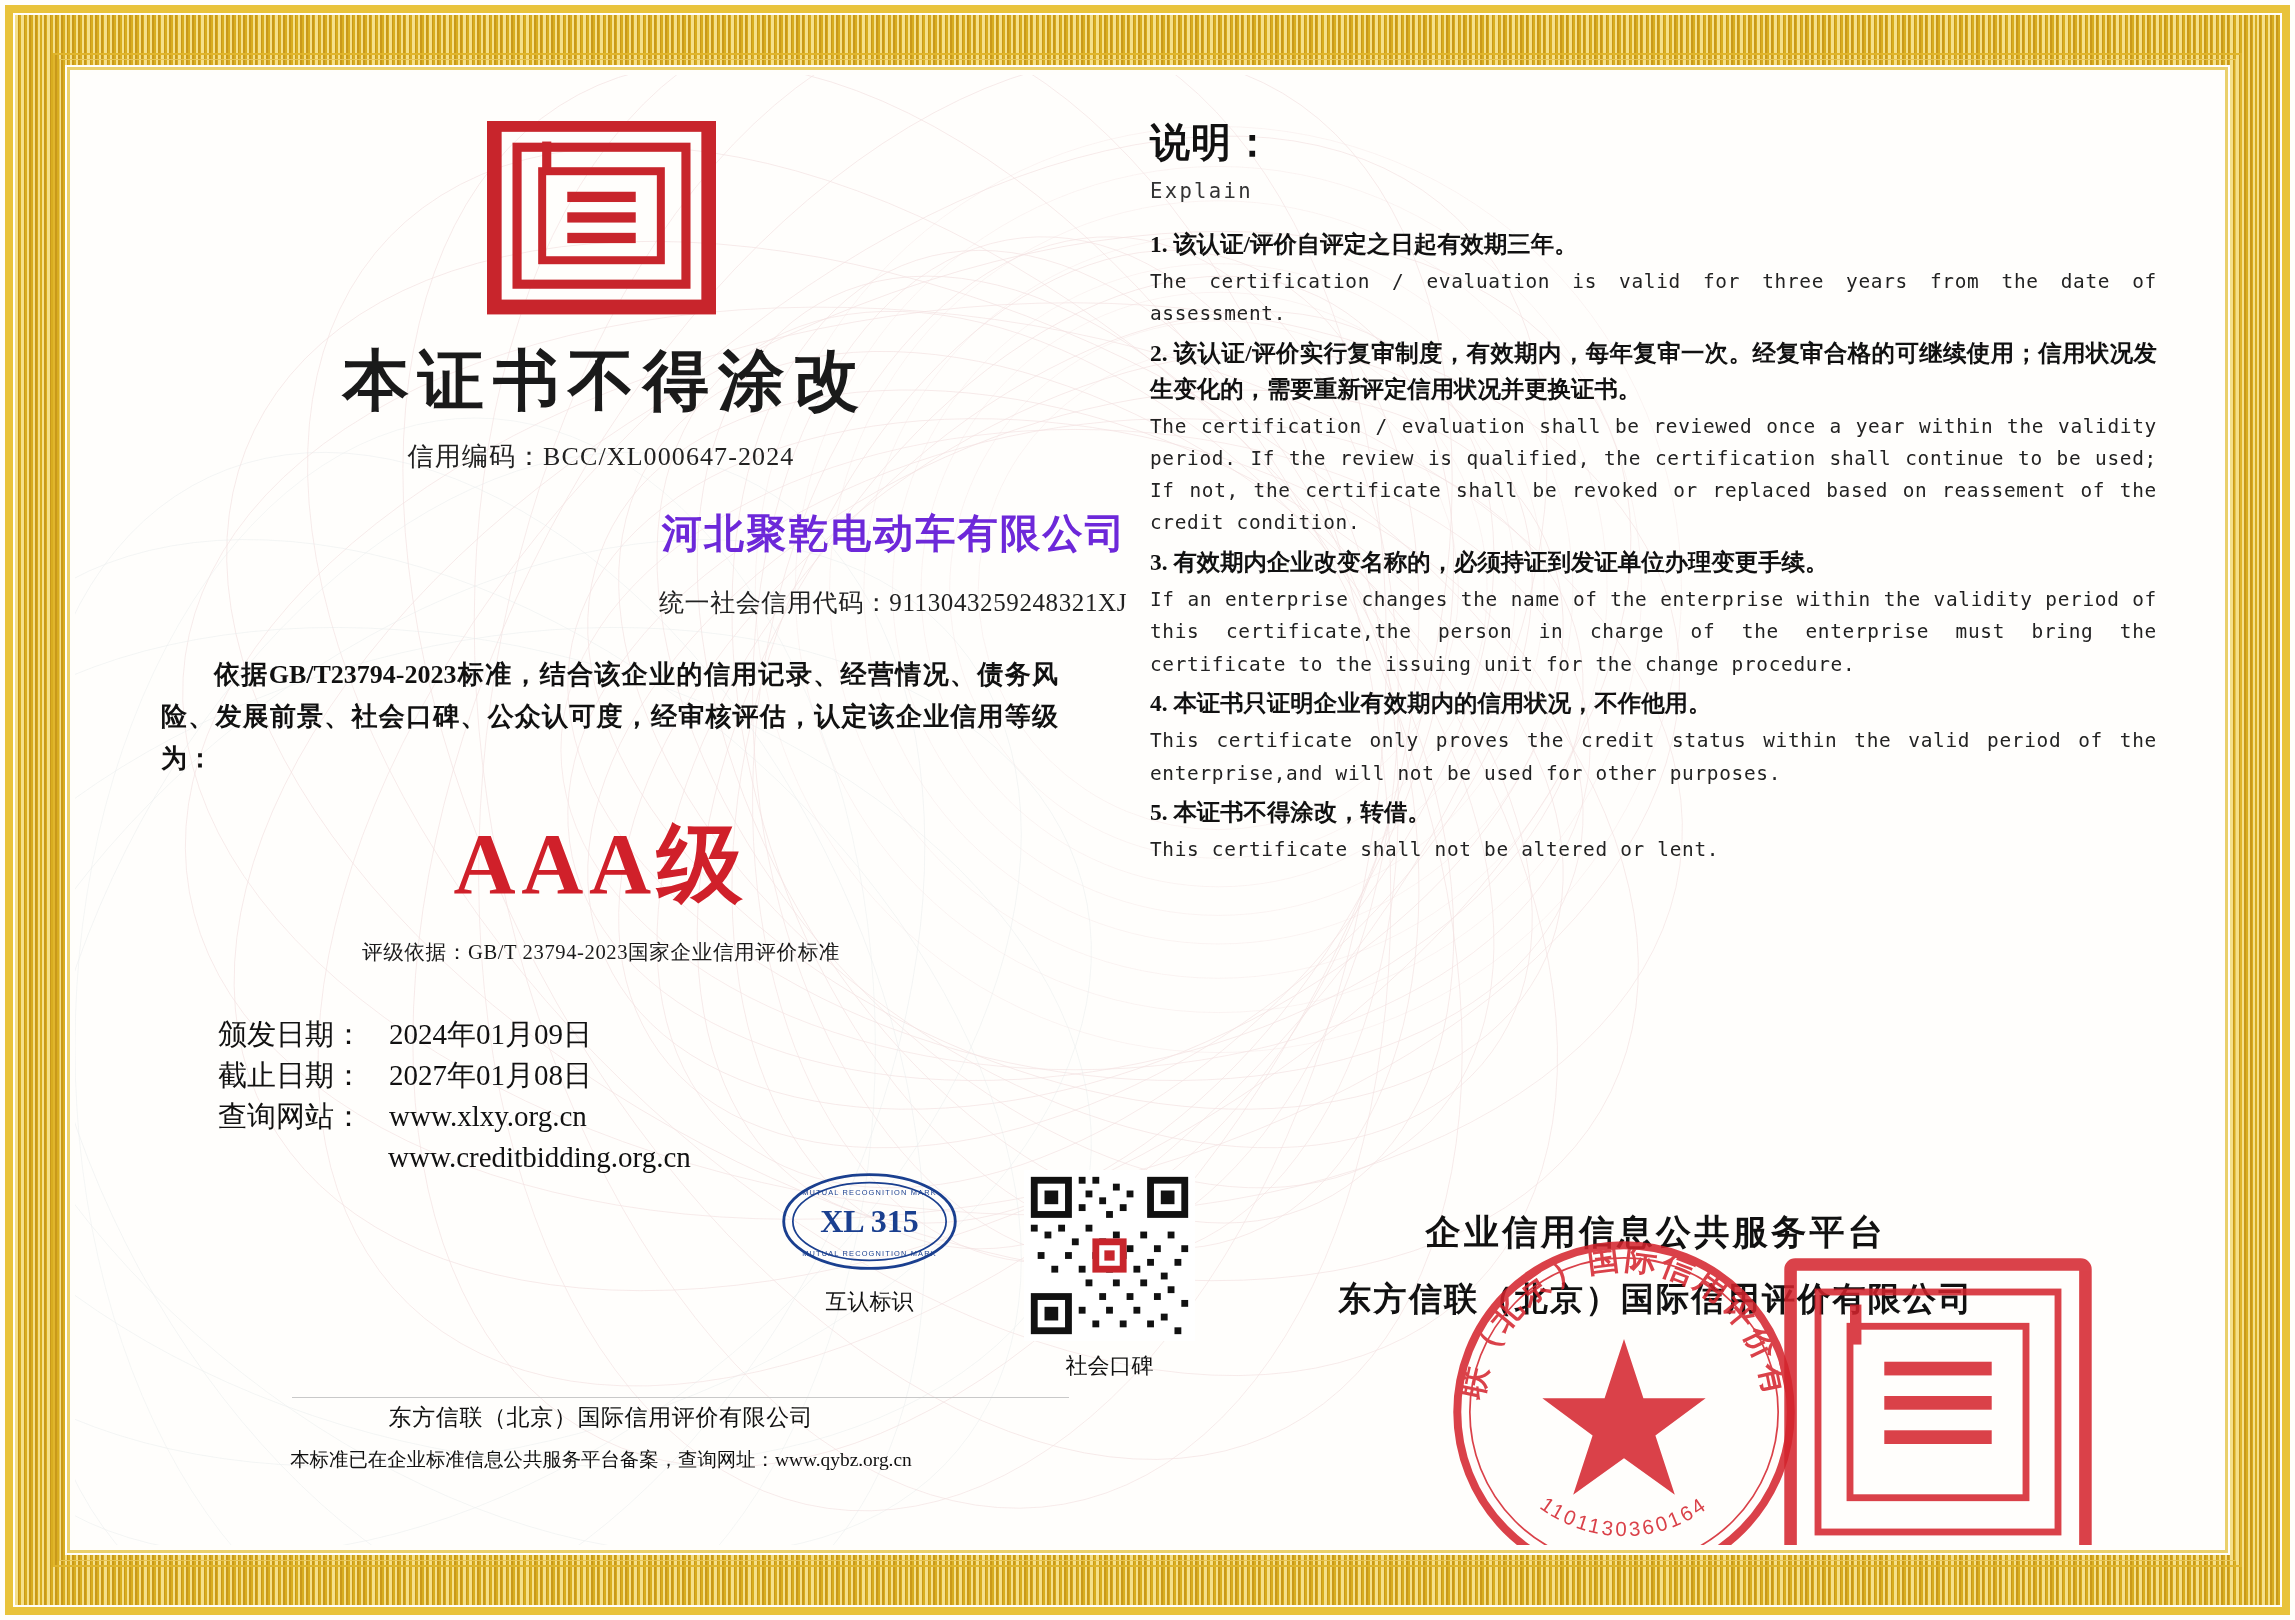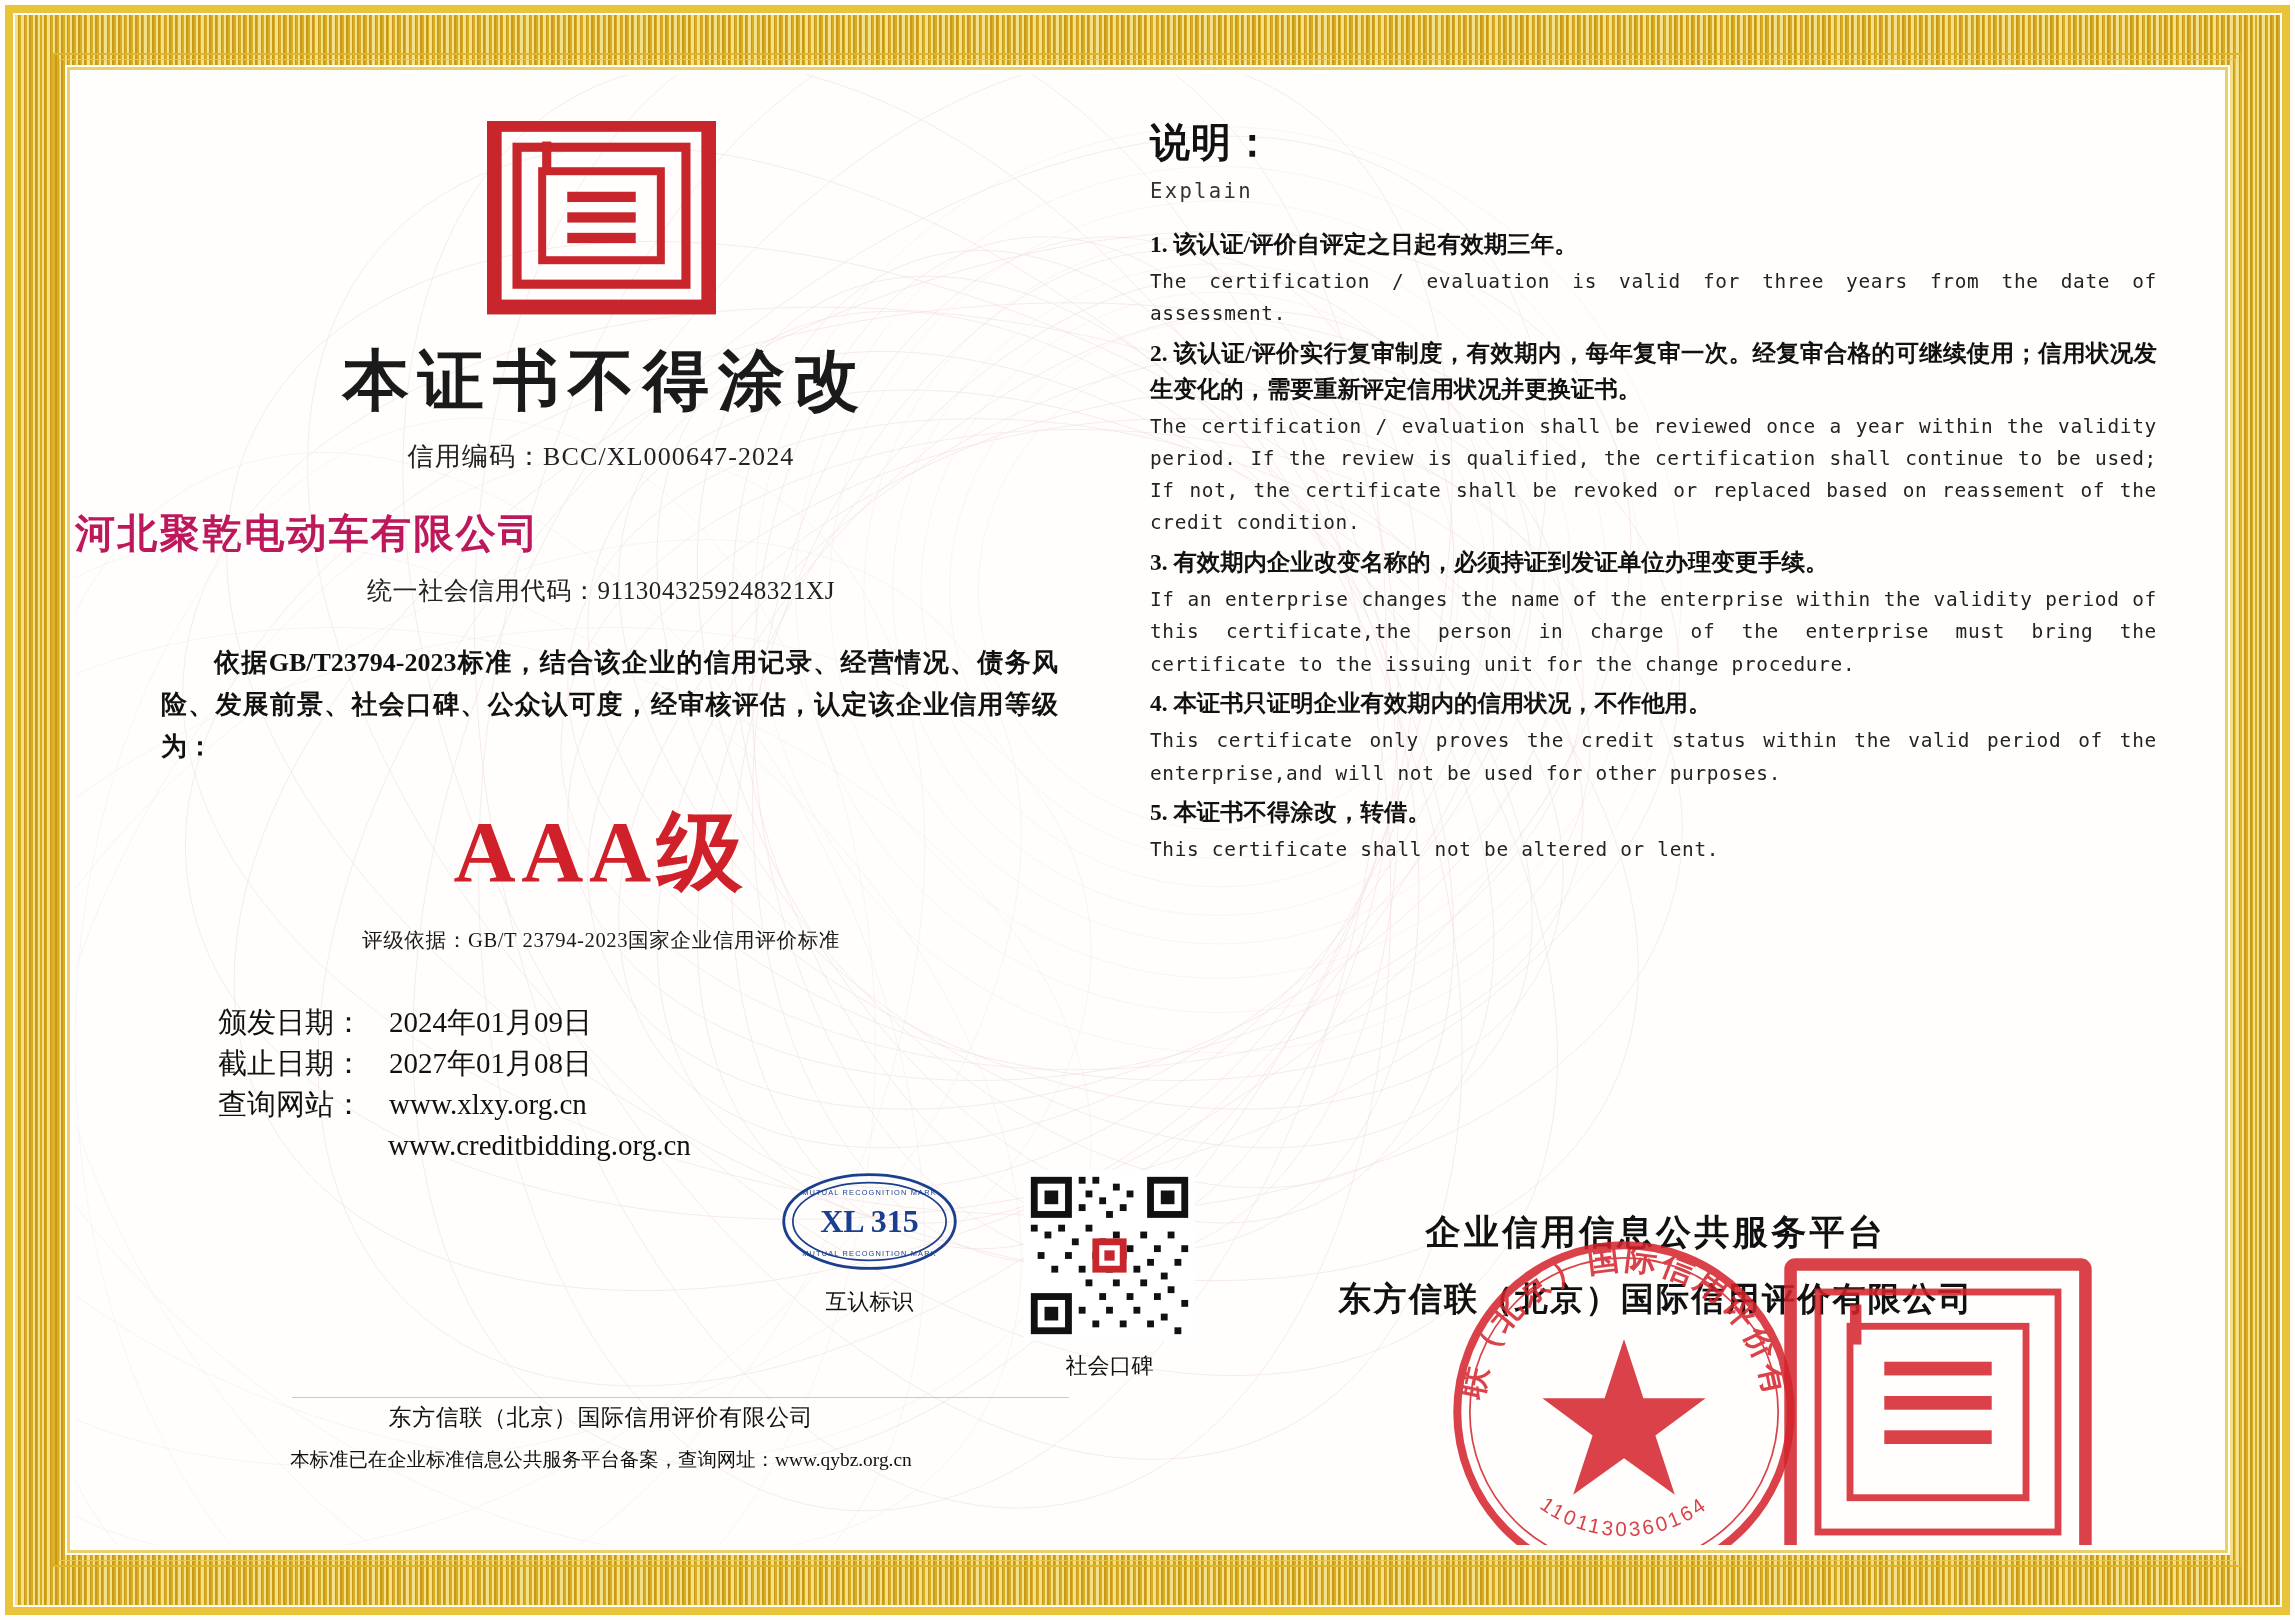"河北聚乾电动车有限公司" .company { color: #be185d -> #6d28d9; text-align: left -> right }
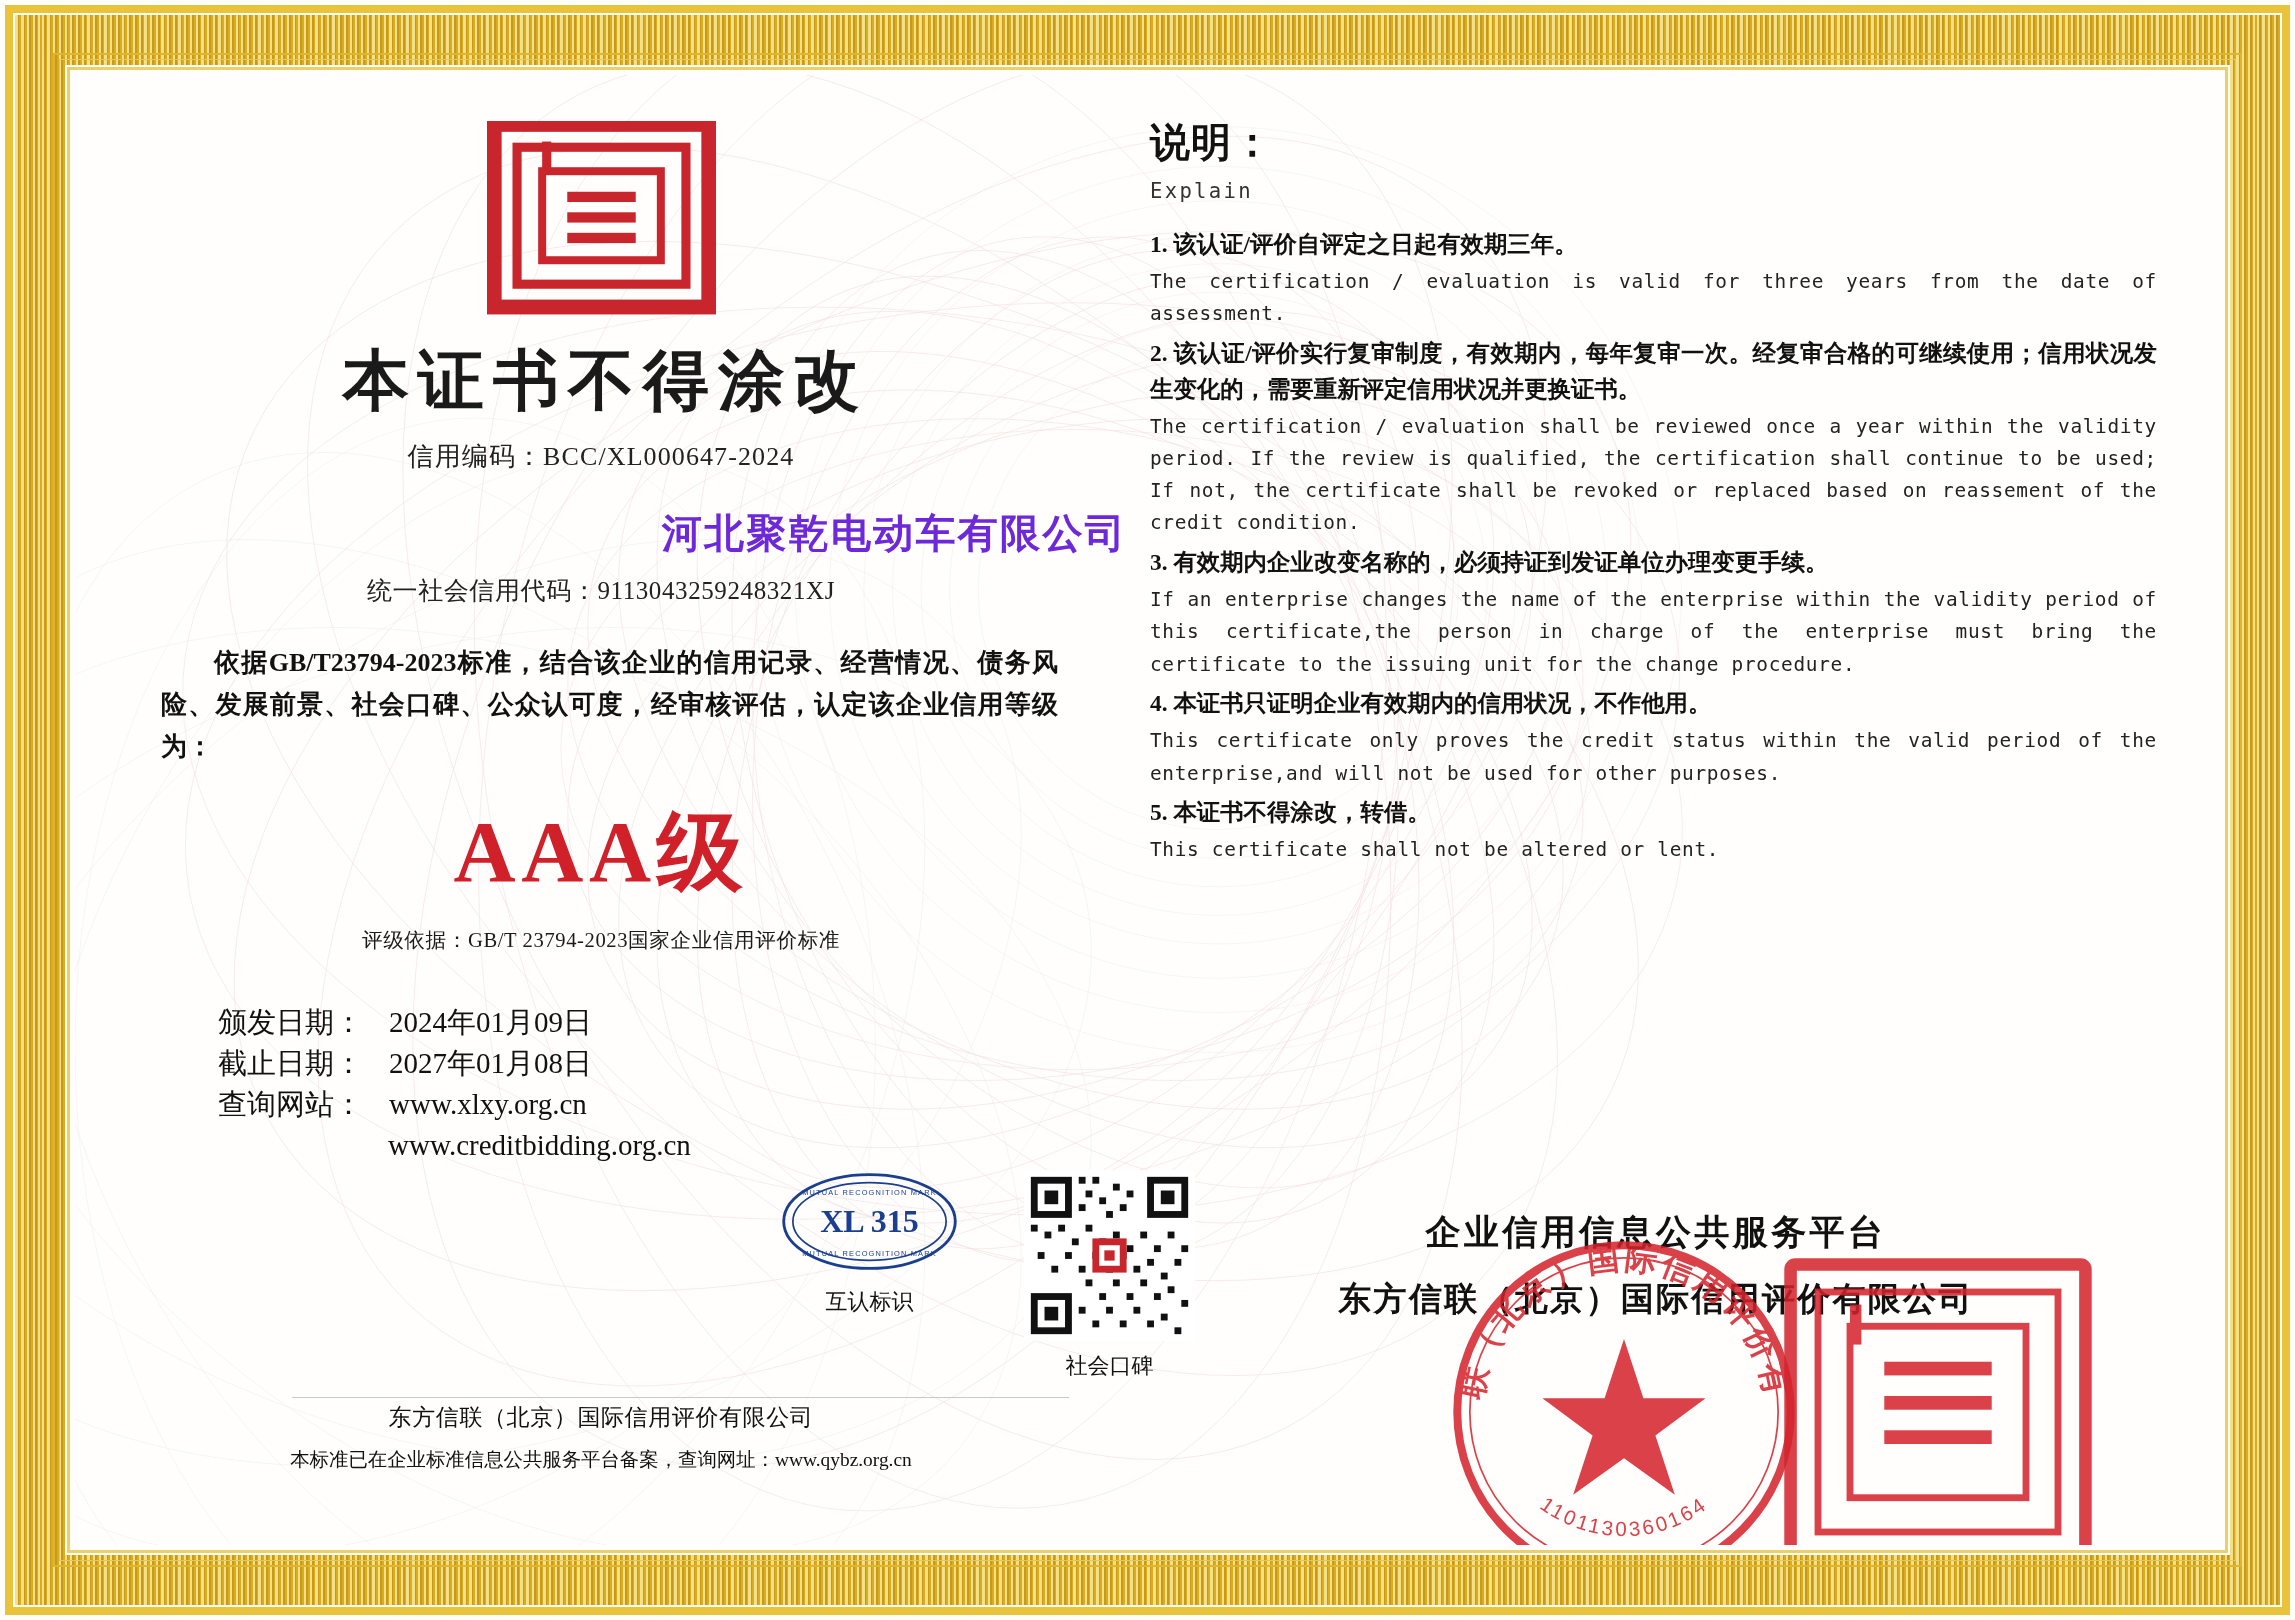"统一社会信用代码：9113043259248321XJ" .uscc { margin-top: 13px -> 25px; text-align: center -> right }
